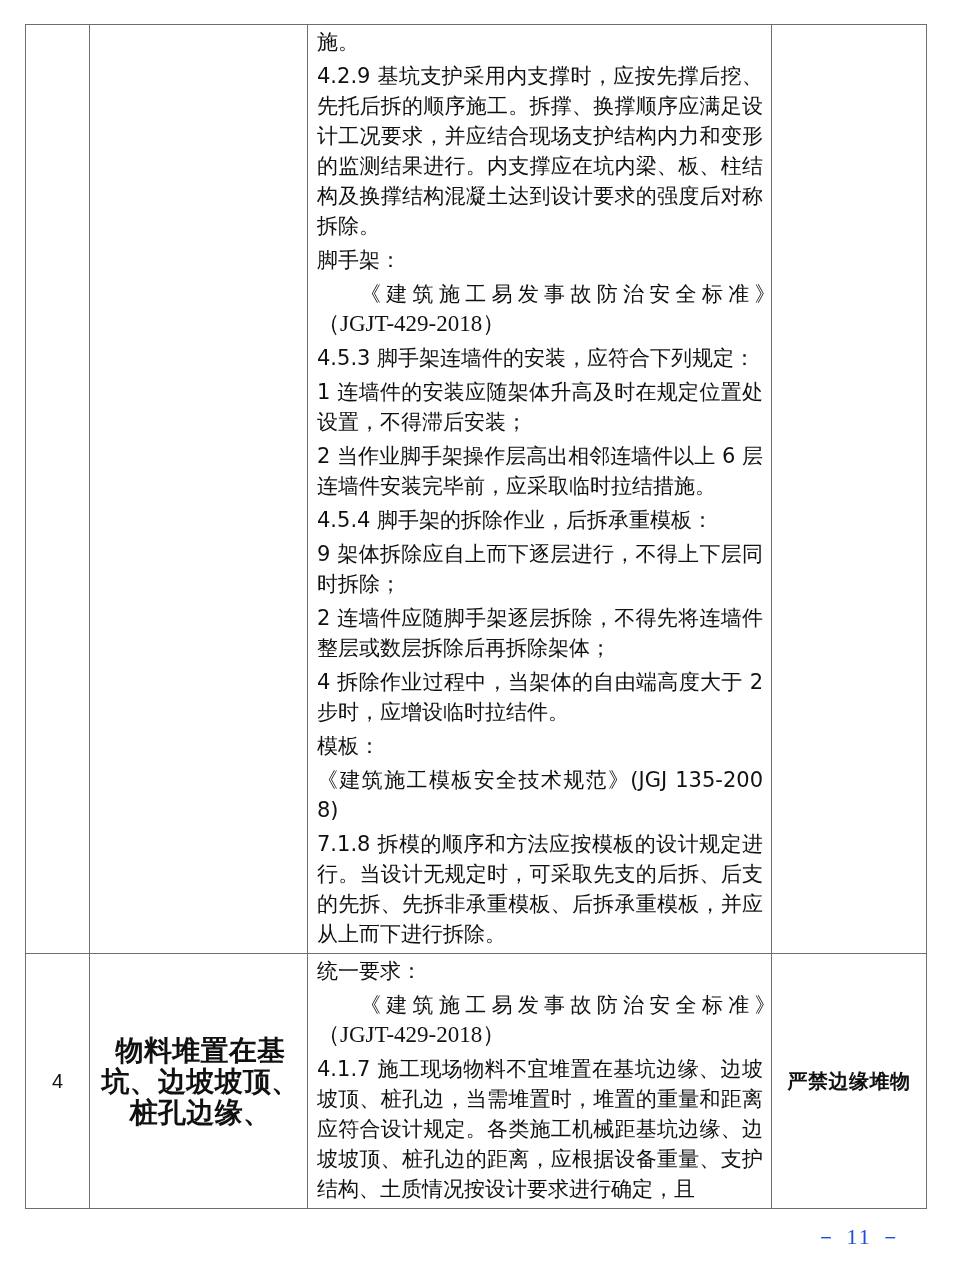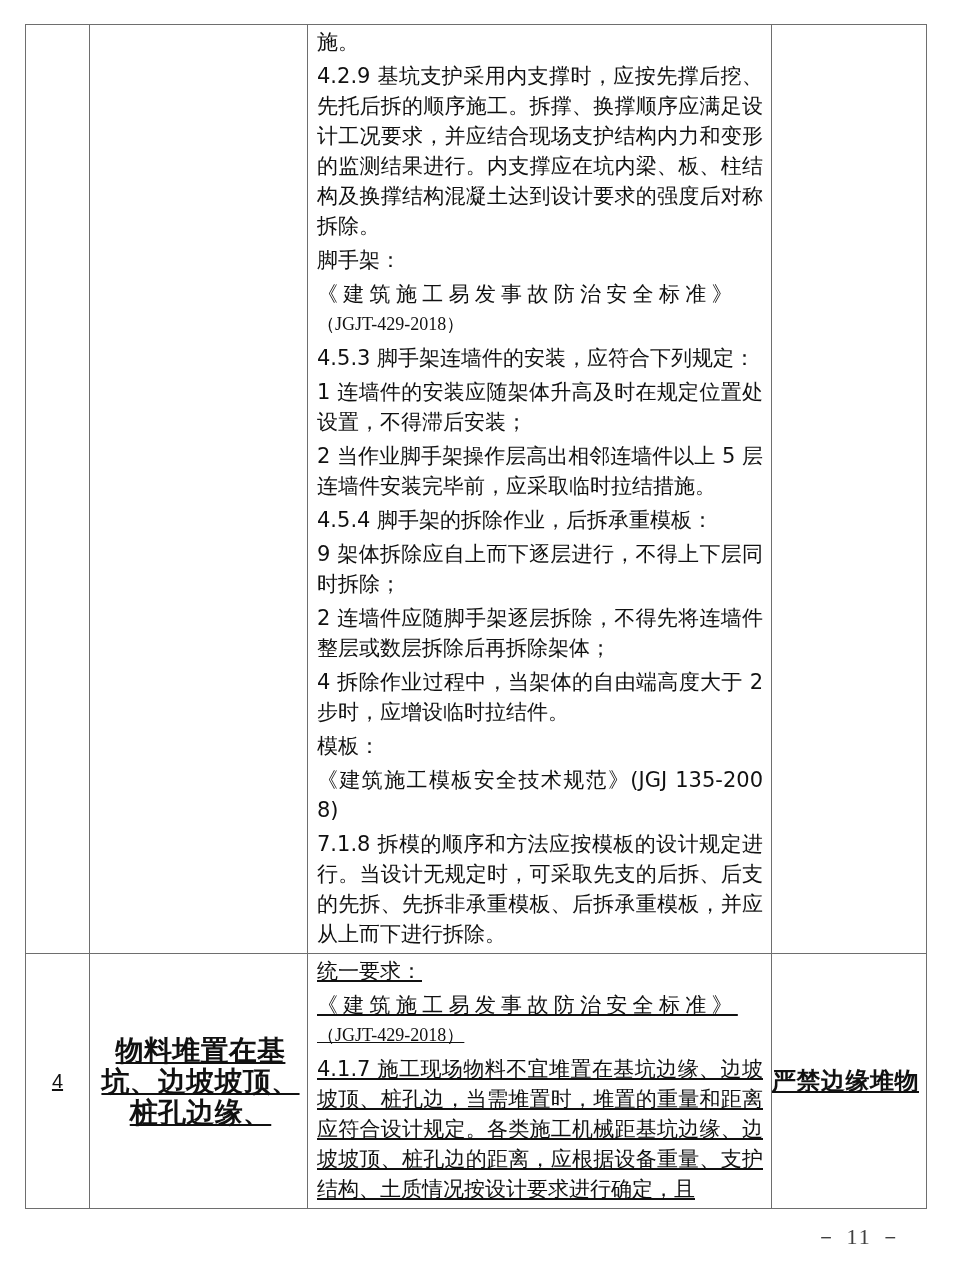"《建筑施工易发事故防治安全标准》" .content p.std-spaced { margin-left: none -> 43px }
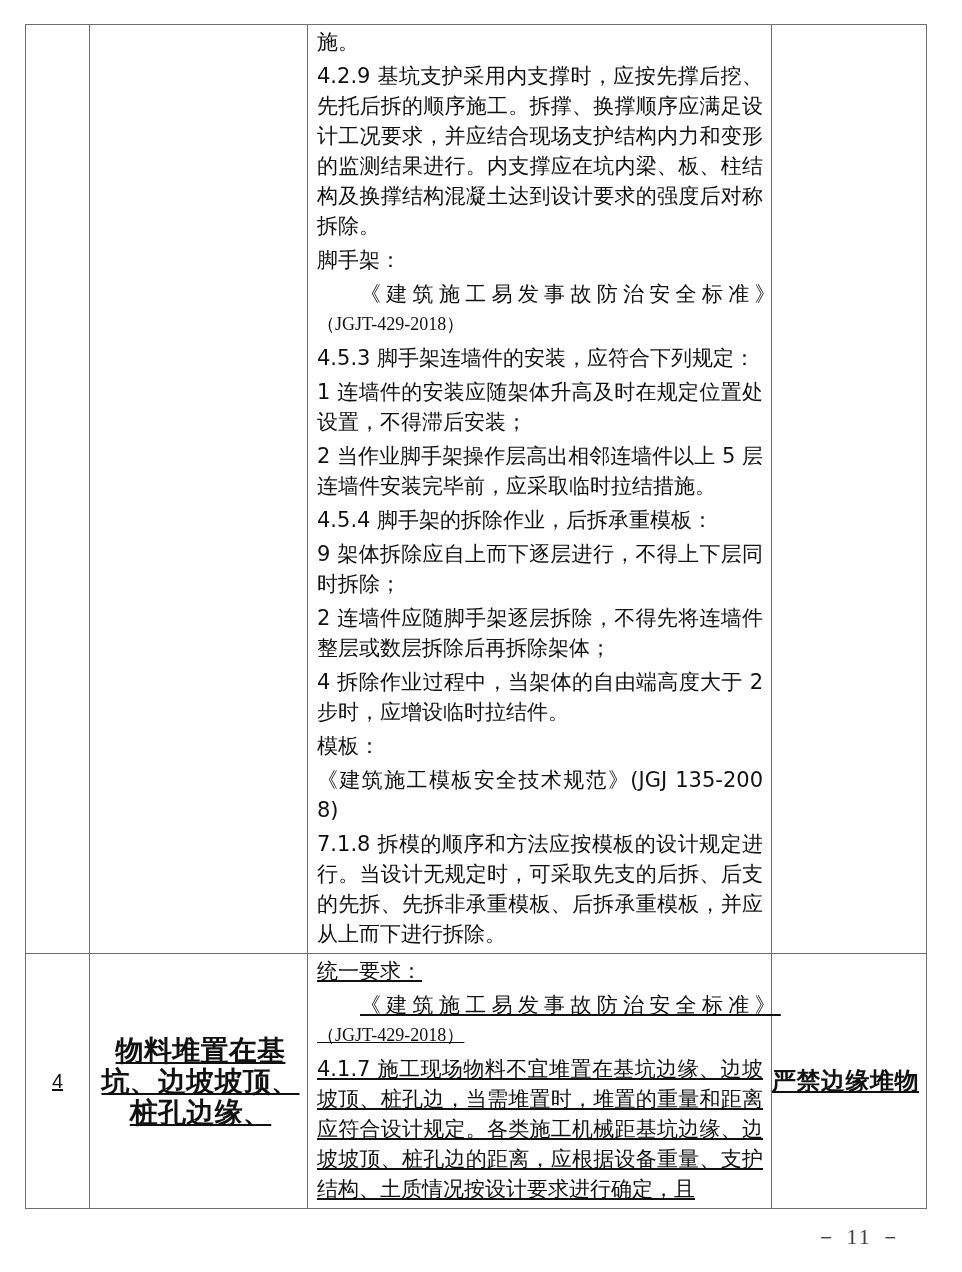"（JGJT-429-2018）" .content p.code { font-size: 18px -> 23px }
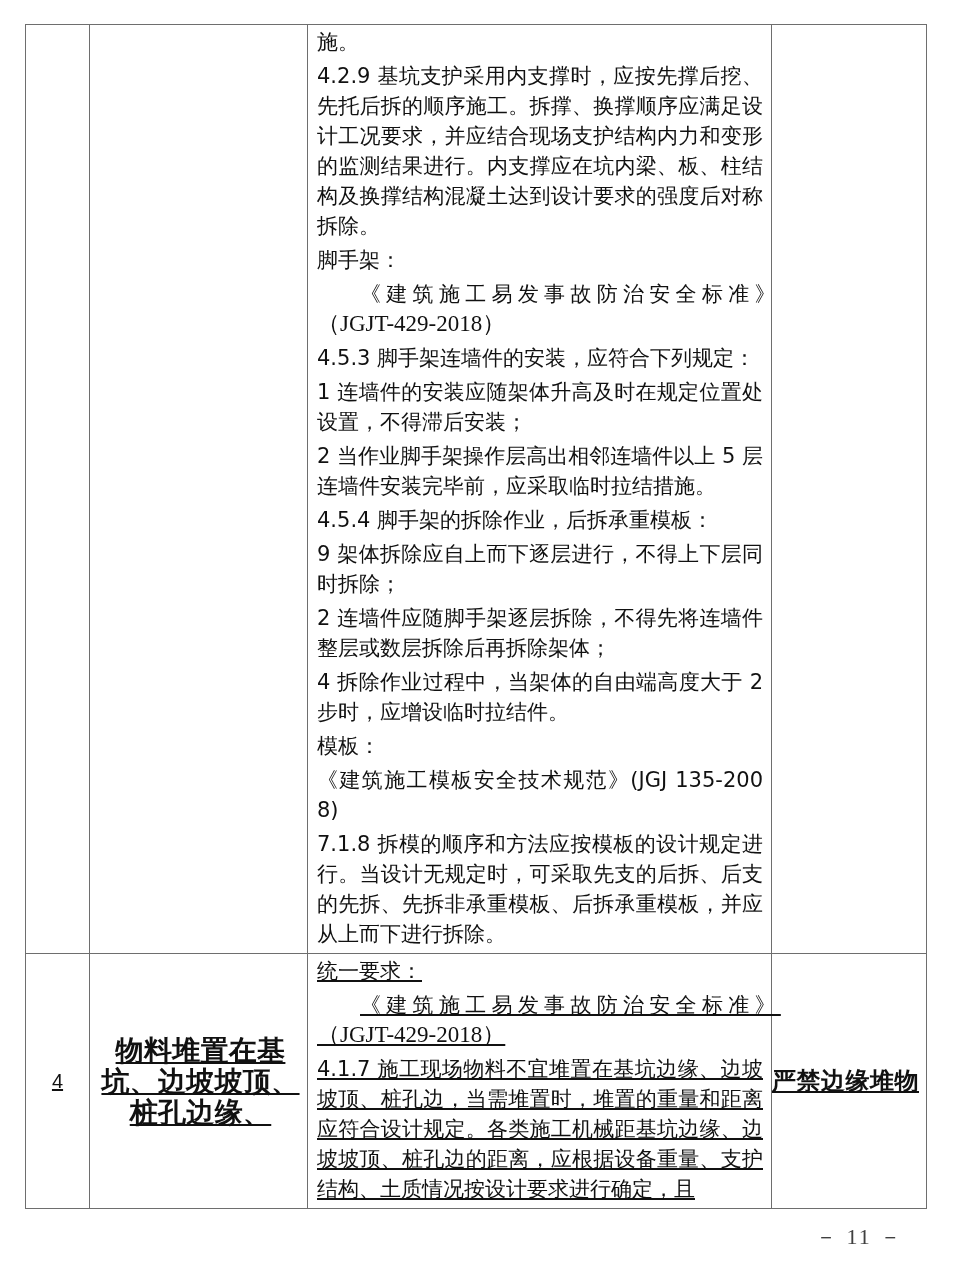"2 当作业脚手架操作层高出相邻连墙件以上 5" p { text: 5 -> 6 }
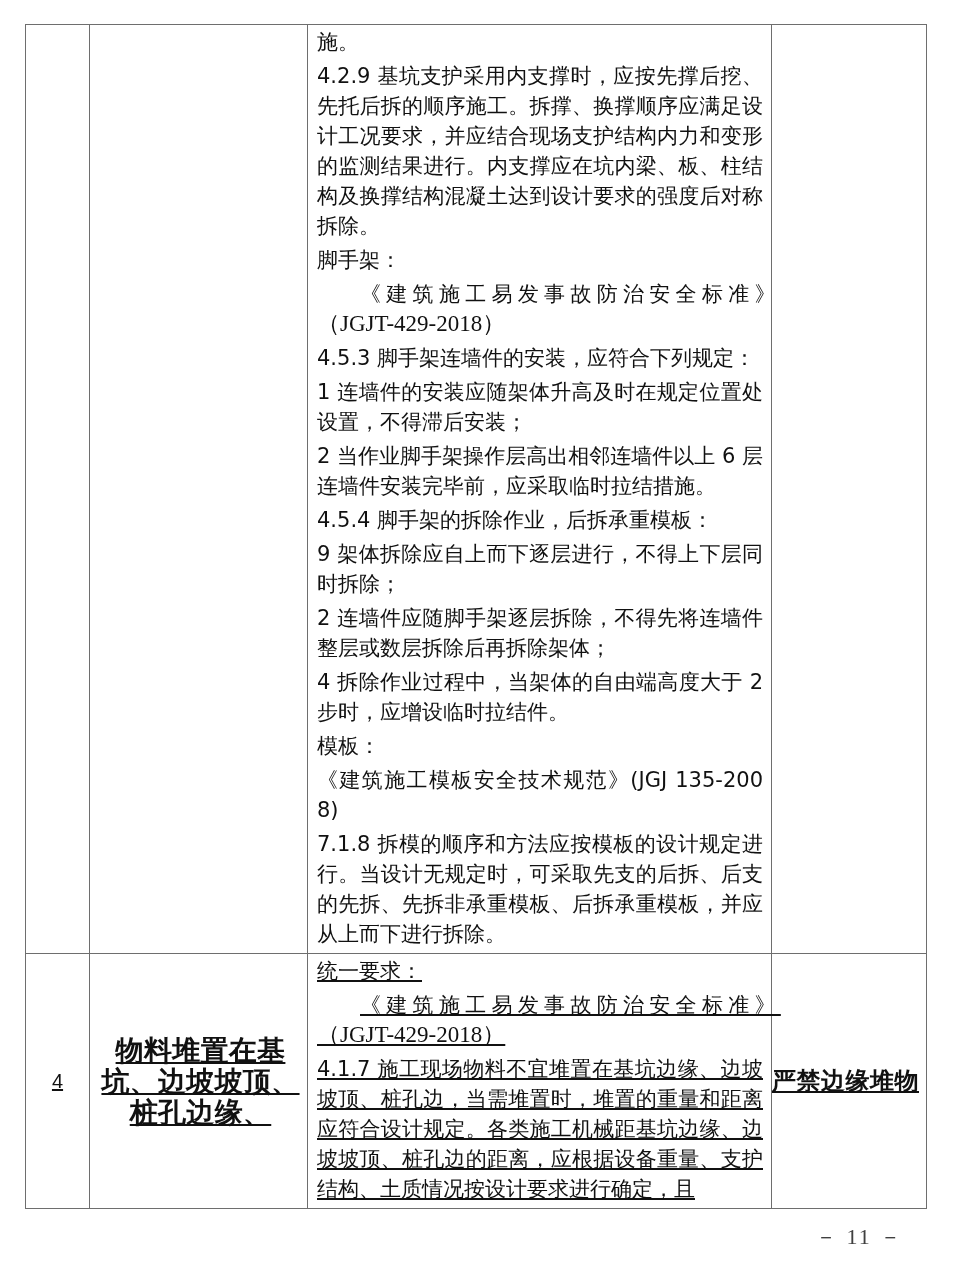"统一要求：" td.row2 { text-decoration: underline -> none }
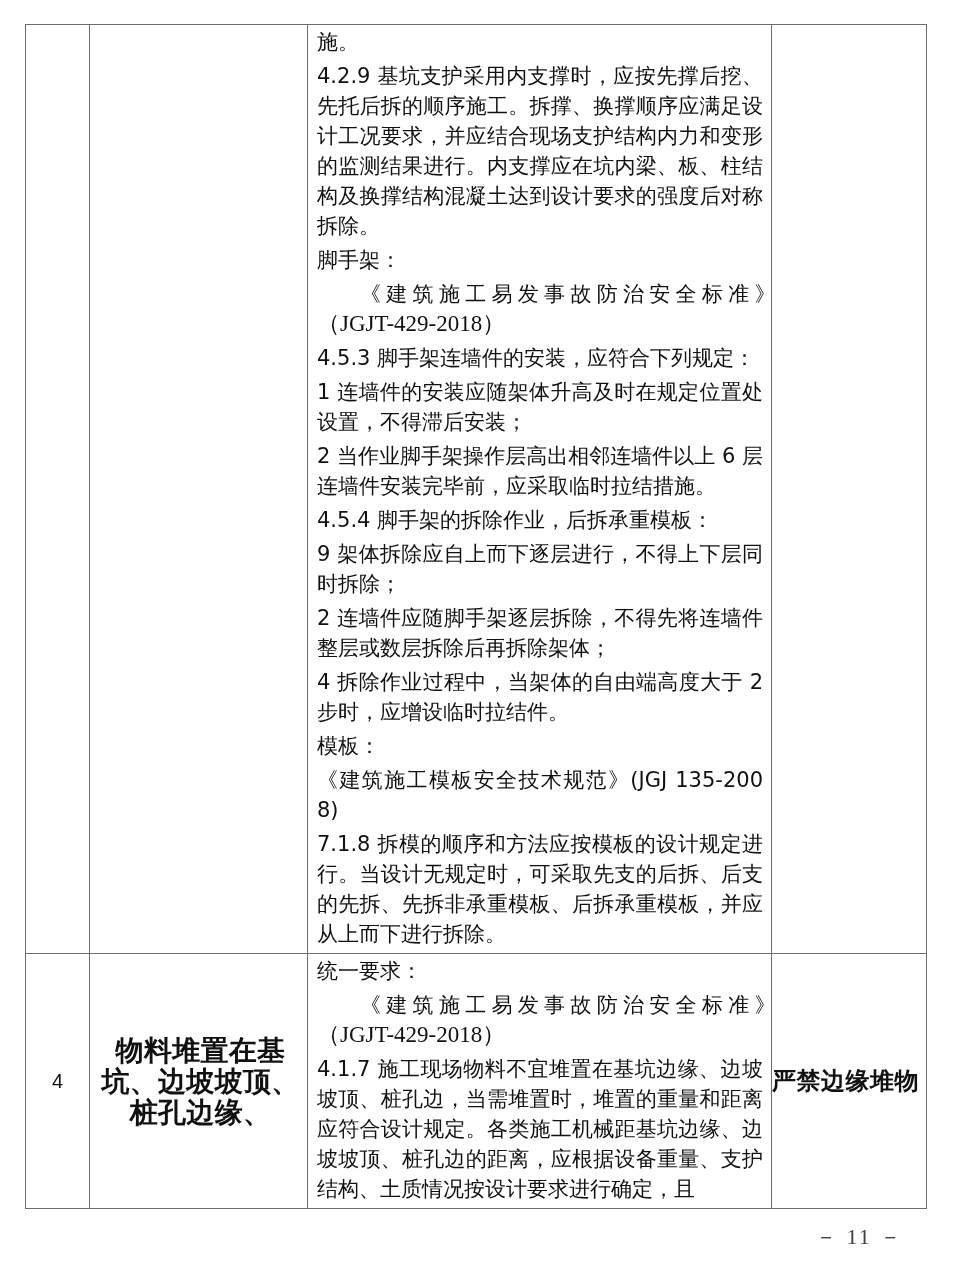"严禁边缘堆物" .cell-measure { font-size: 24px -> 20px; text-align: left -> center }
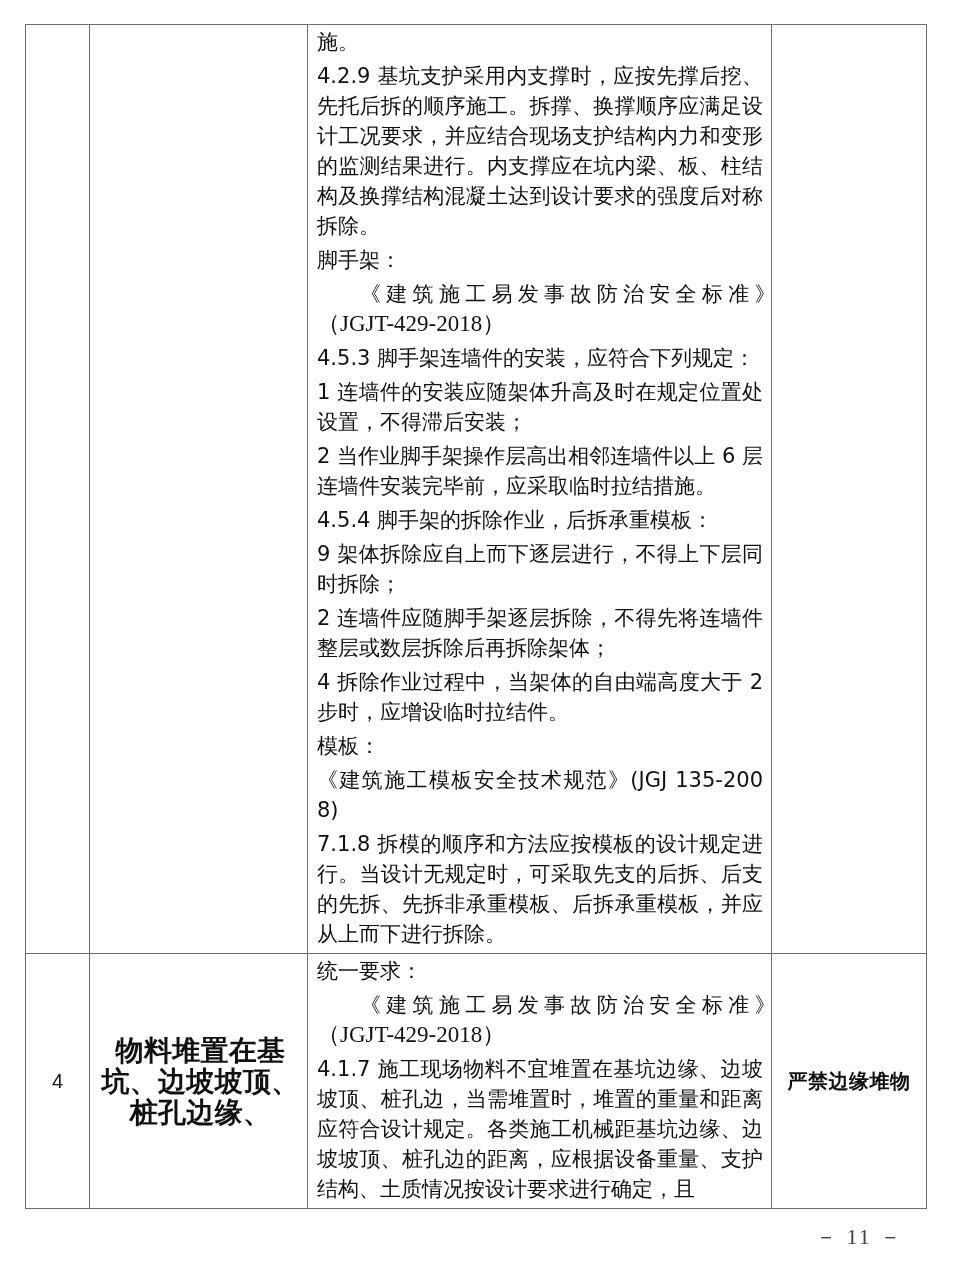"－ 11 －" .page-number { color: #404040 -> #1d4ed8 }
